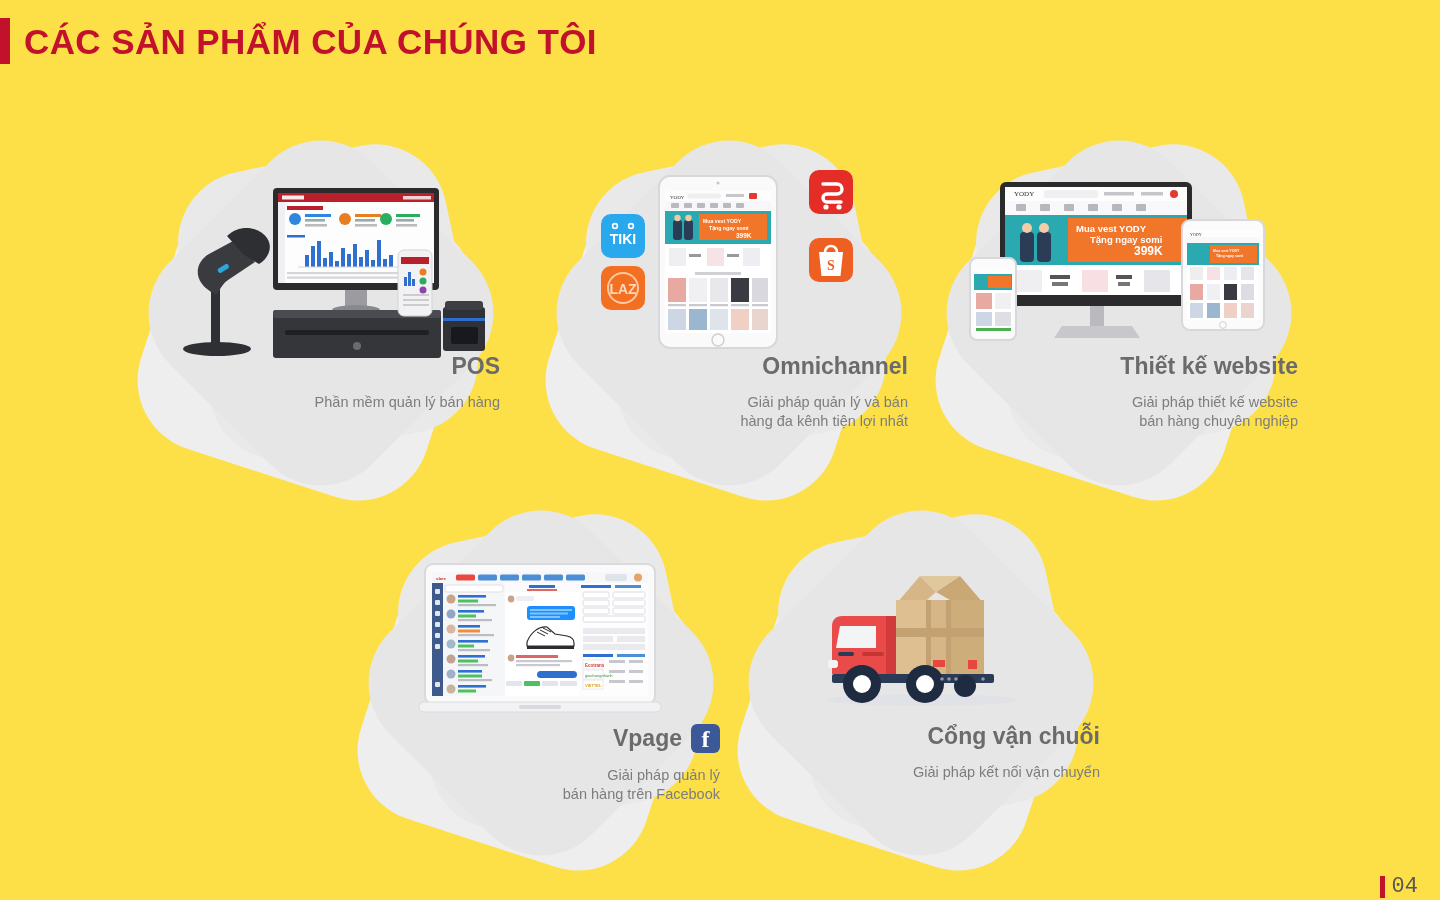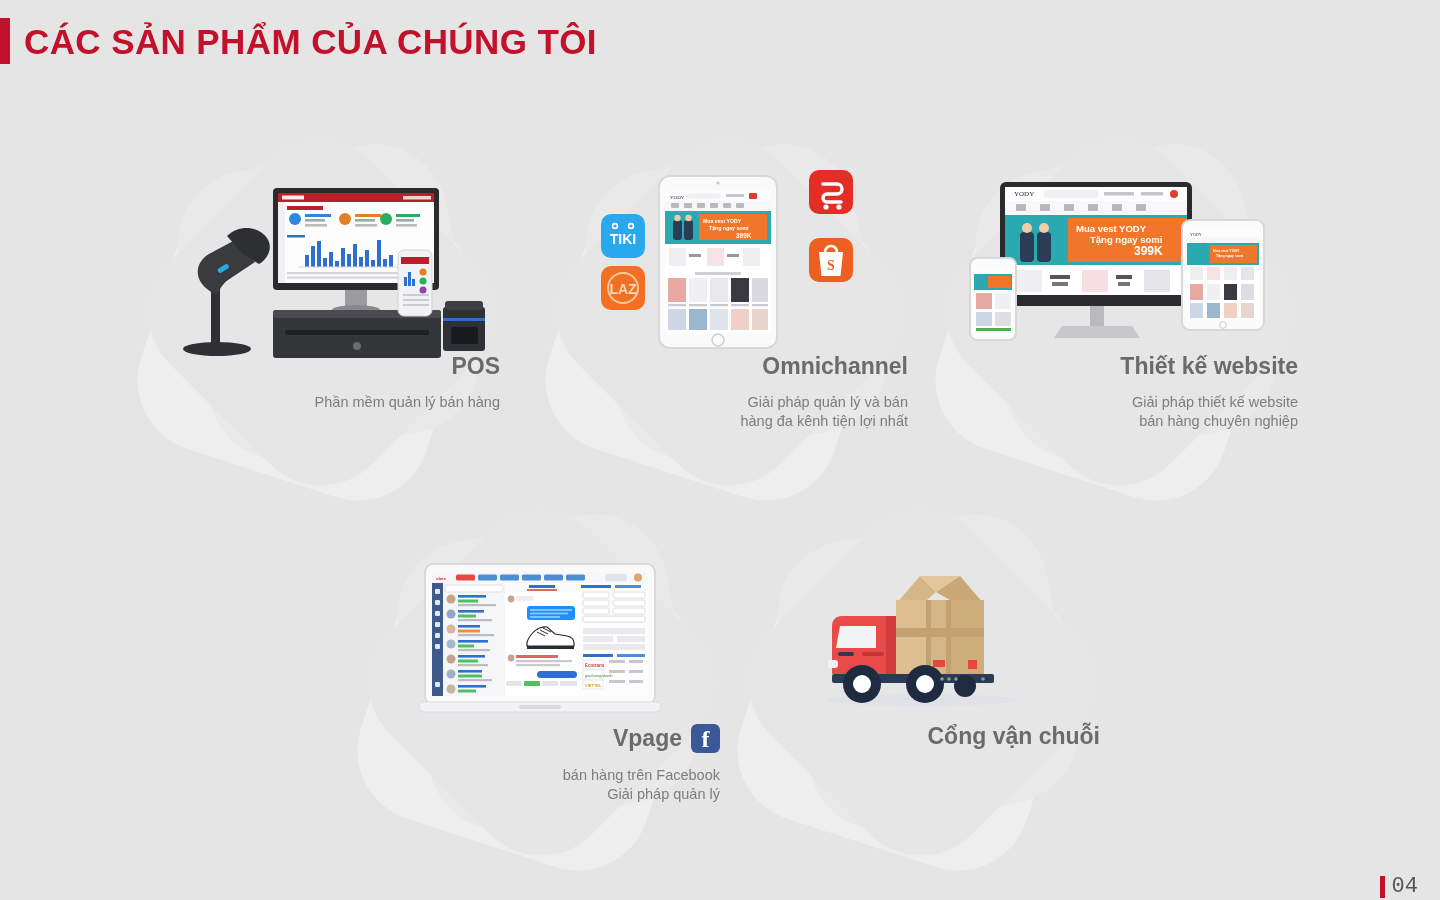"CÁC SẢN PHẨM CỦA CHÚNG" .slide { background: #e5e5e5 -> #fde047 }
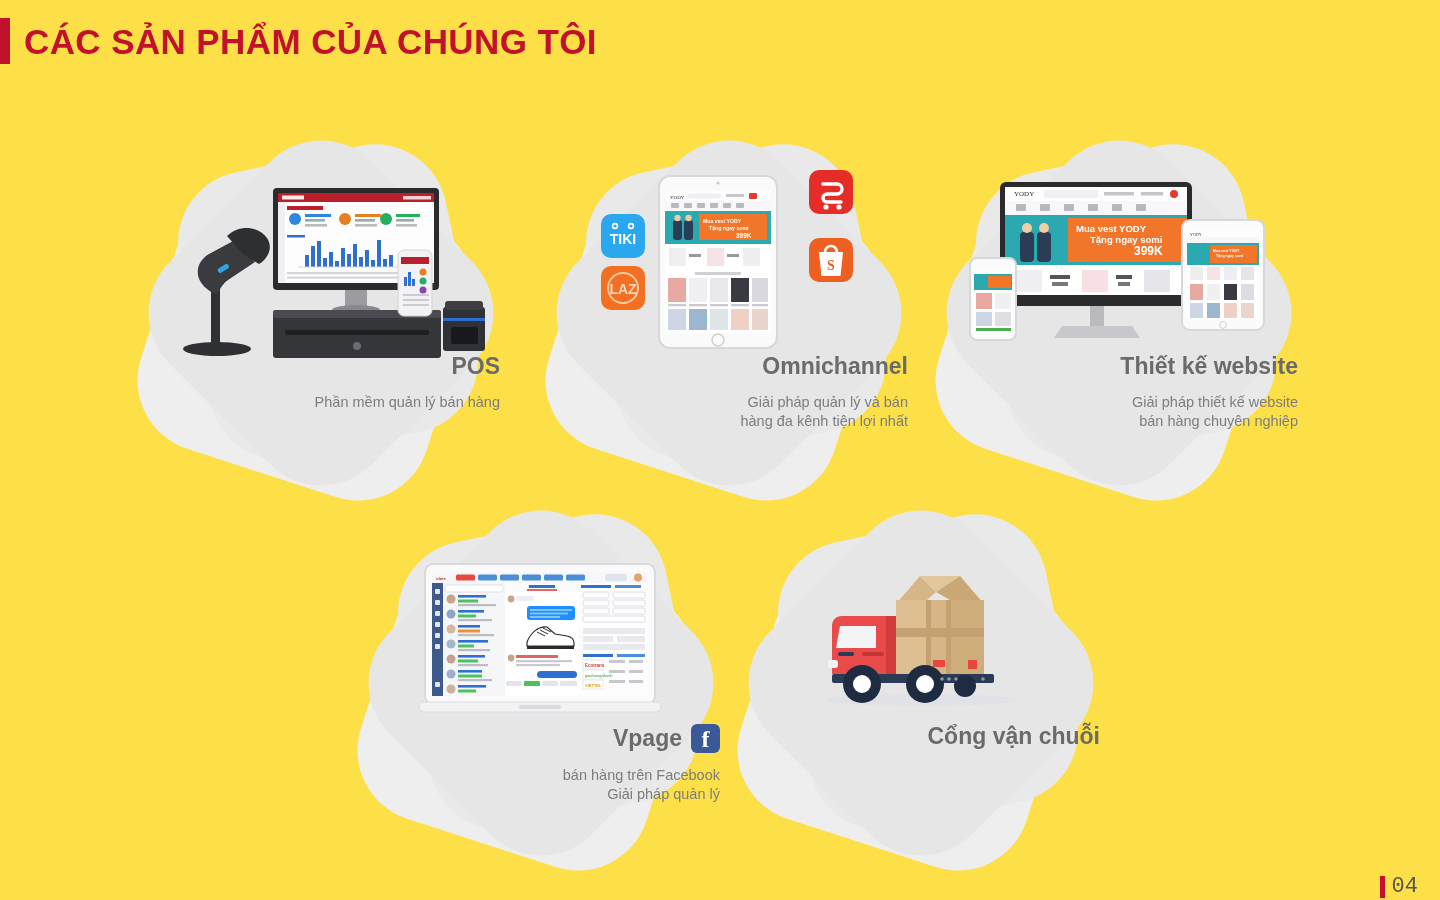"Giải pháp kết nối vận" div { html: none -> <div>Giải pháp kết nối vận chuyển</div> }
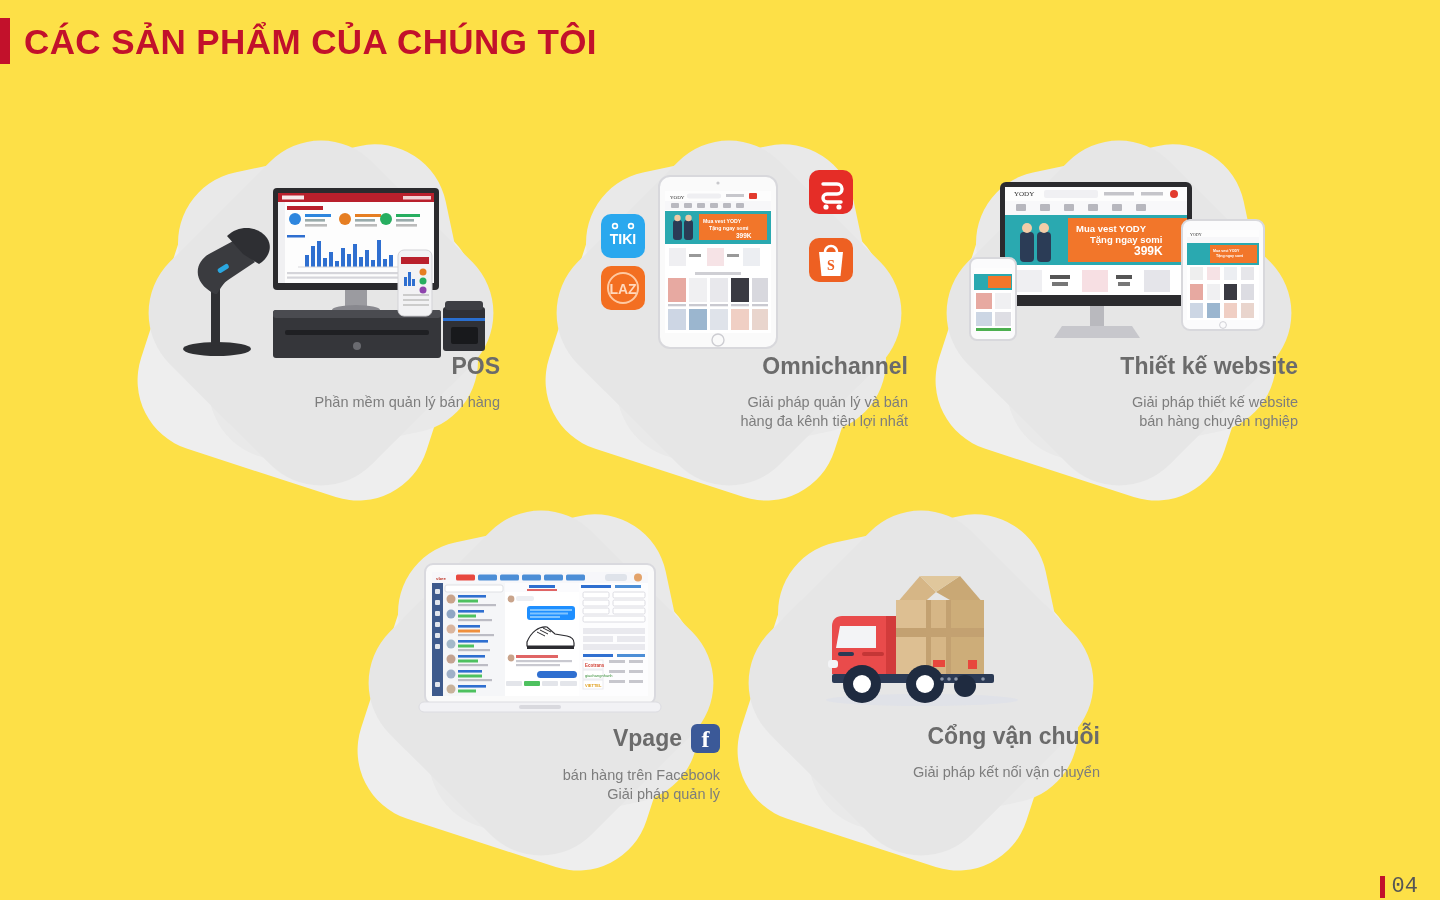"bán hàng trên Facebook" div { order: before "Giải pháp quản lý" -> after "Giải pháp quản lý" }
